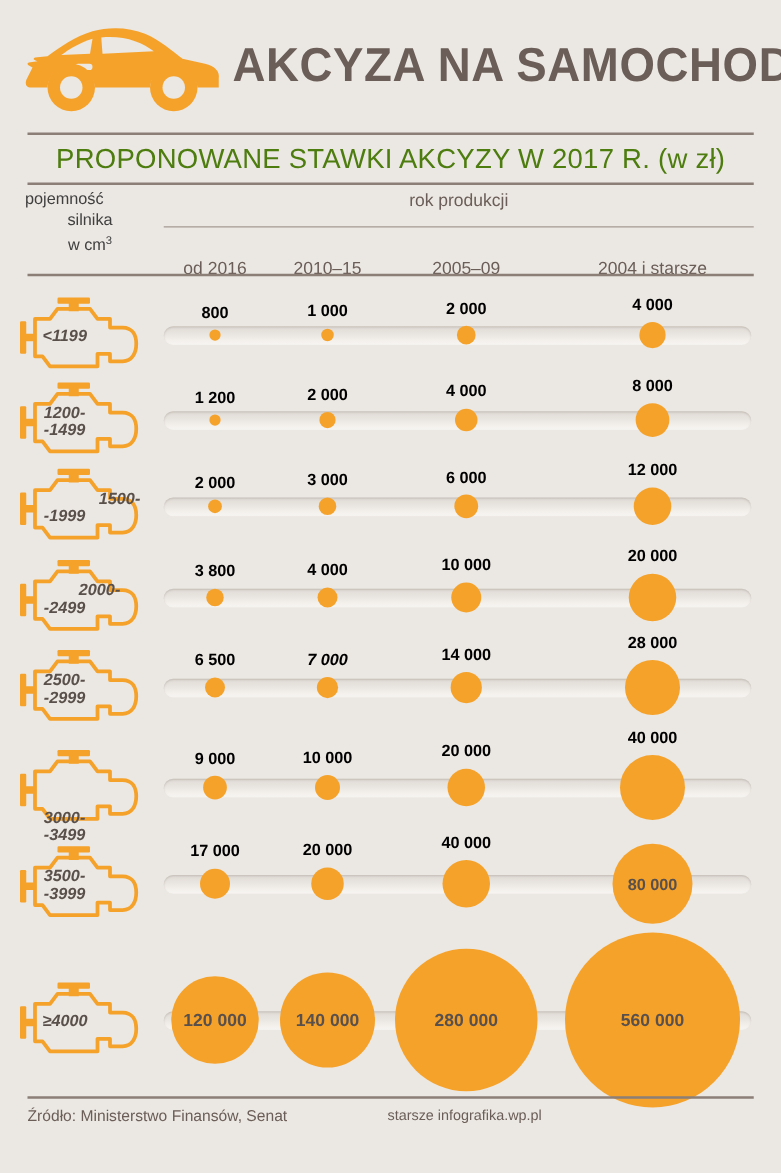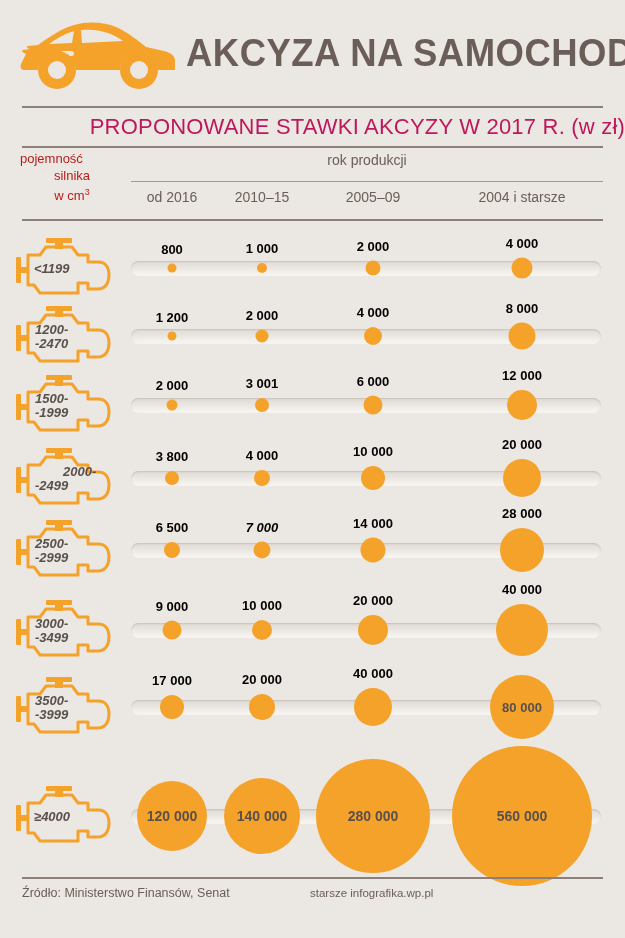"PROPONOWANE STAWKI AKCYZY W 2017" #subtitle { color: #be185d -> #4d7c0f; text-align: right -> center }
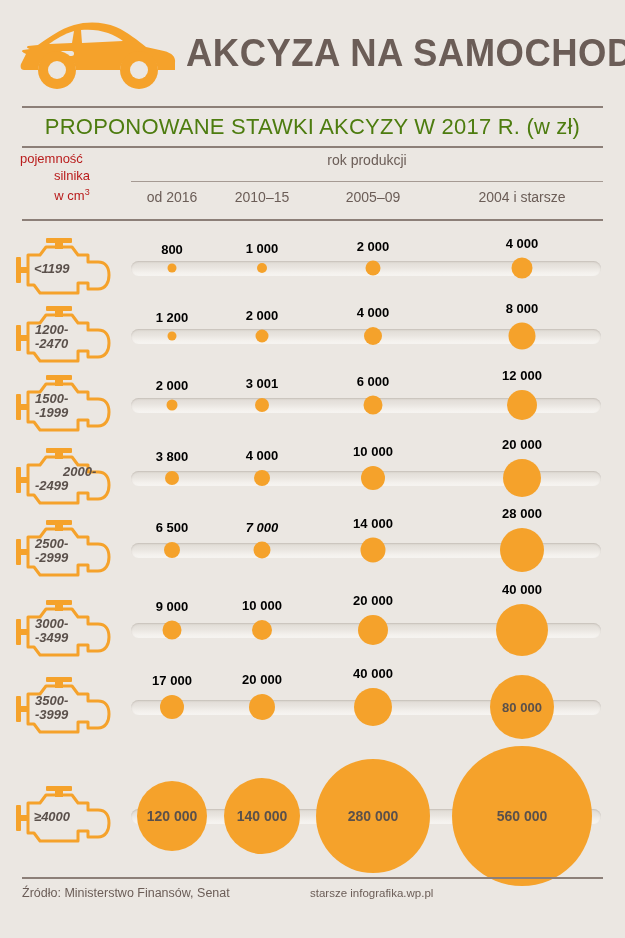"pojemność" #corner-label { color: #b91c1c -> #404040 }
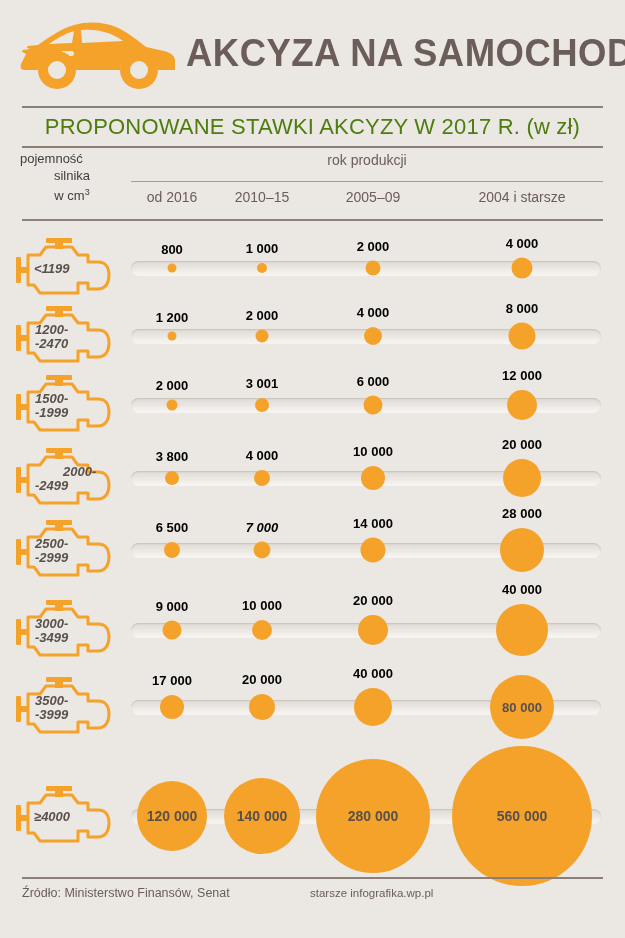"od 2016" .col-header { top: 189px -> 206px }
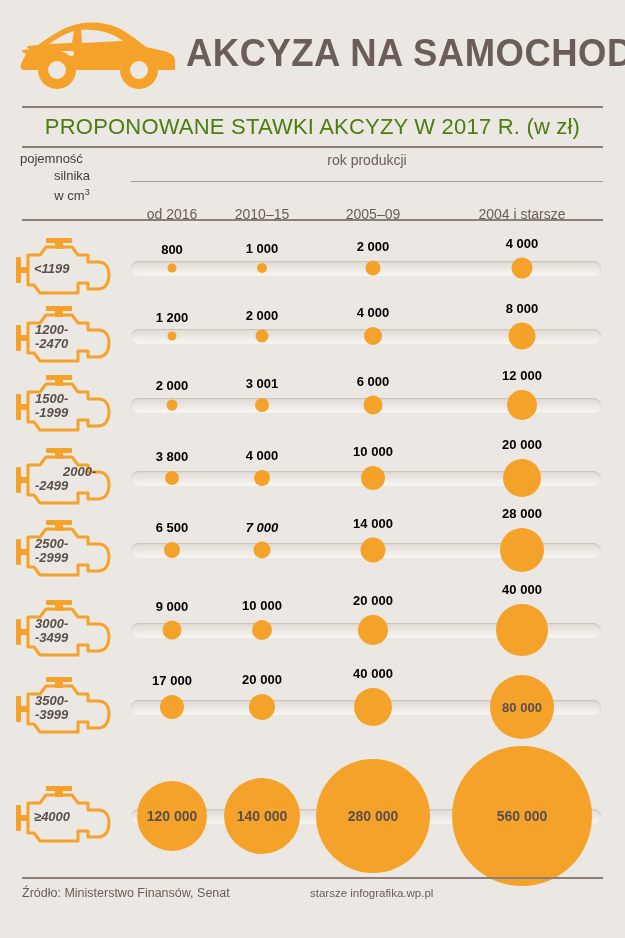"-2470" div { text: -2470 -> -1499 }
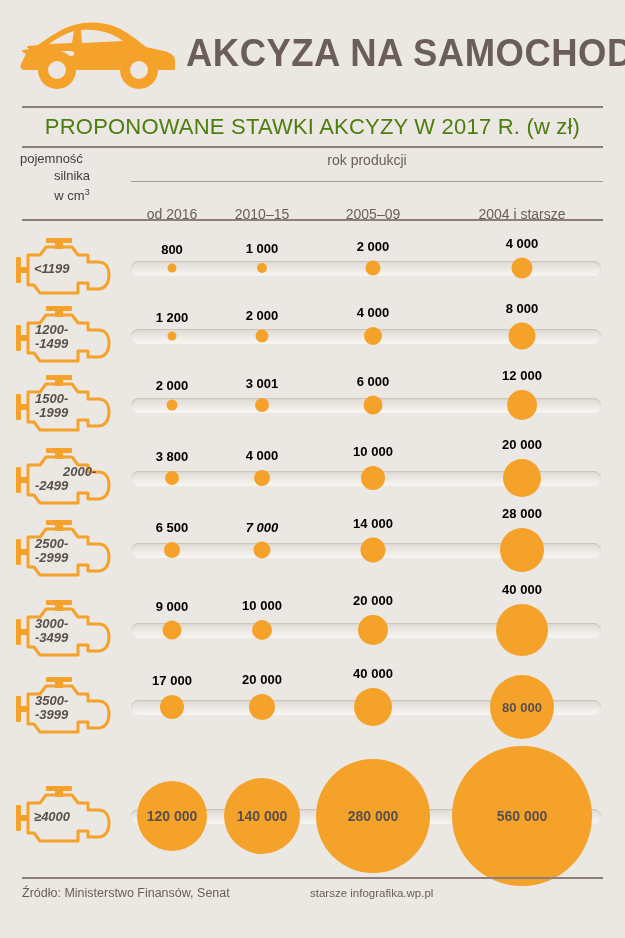"3 001" div.bub-label { text: 3 001 -> 3 000 }
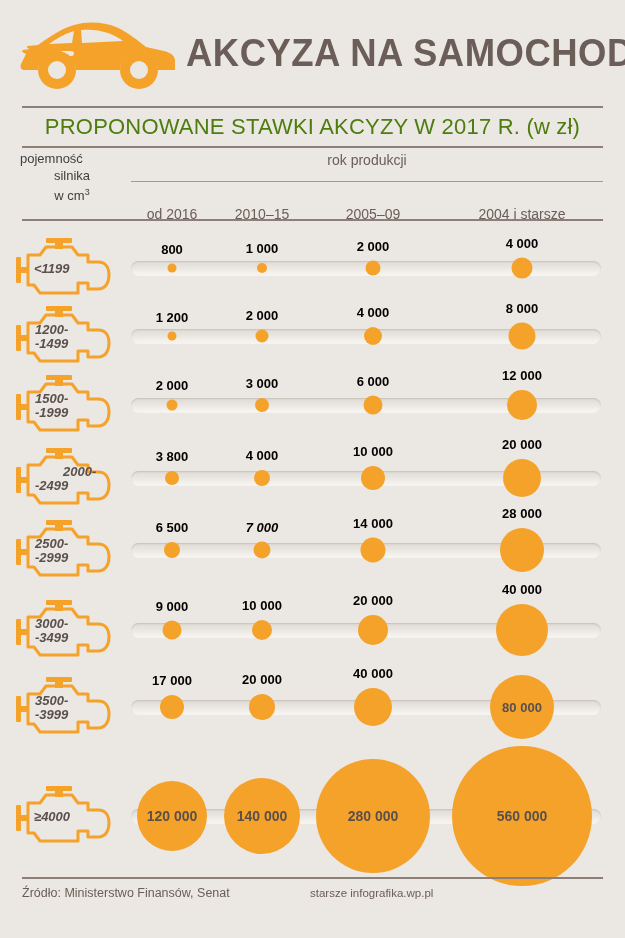"1500-" div { margin-left: none -> 44px }
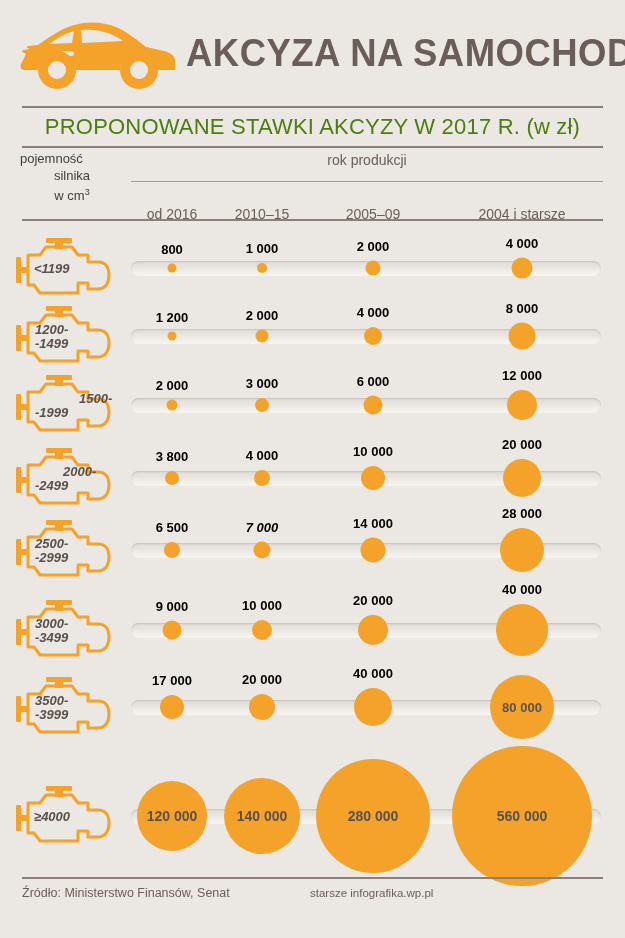"3000-" div { margin-top: none -> 30px }
